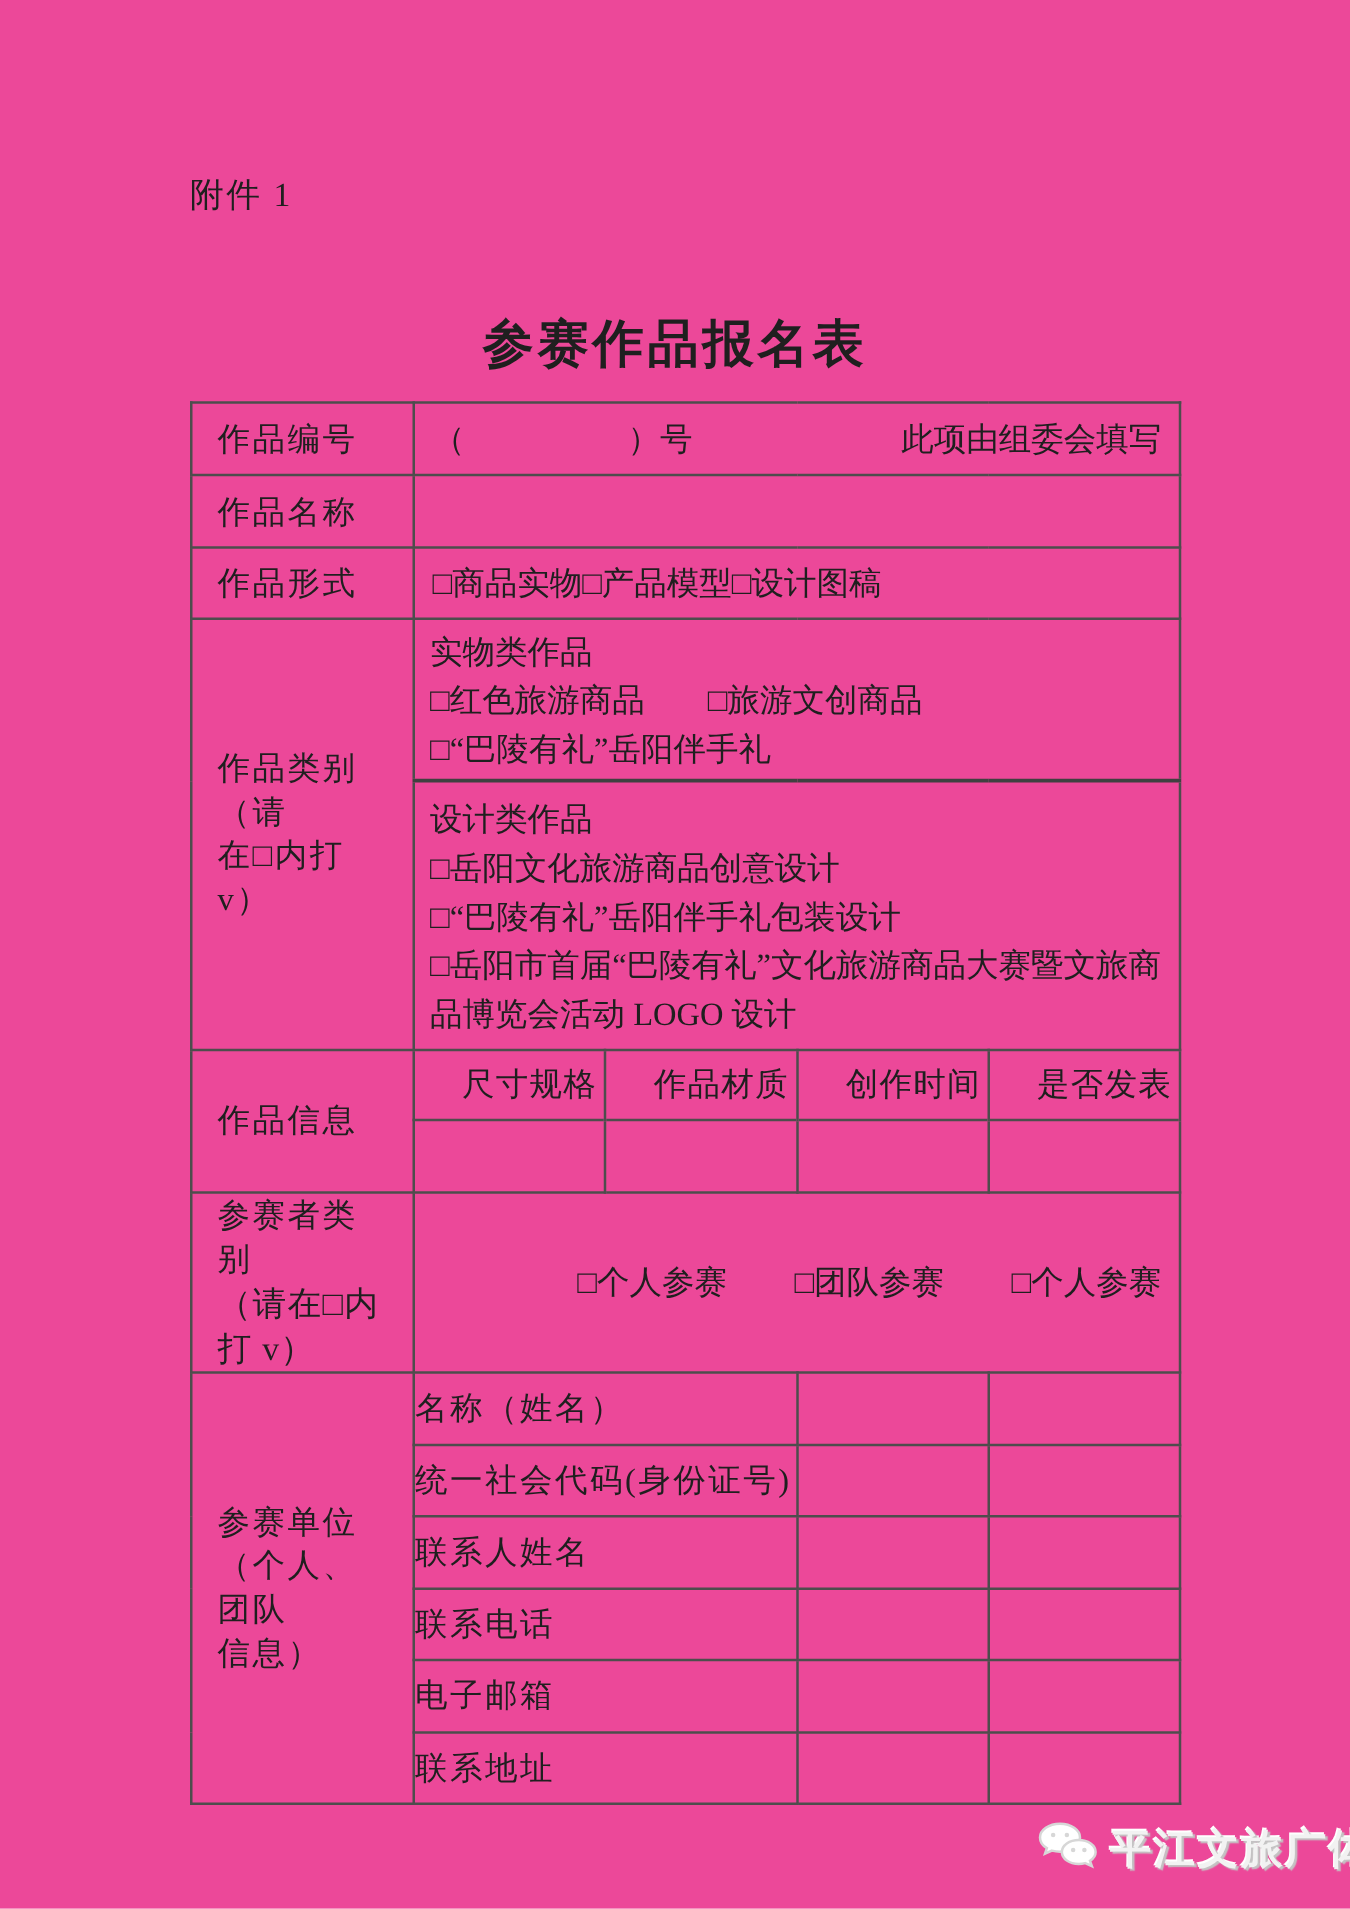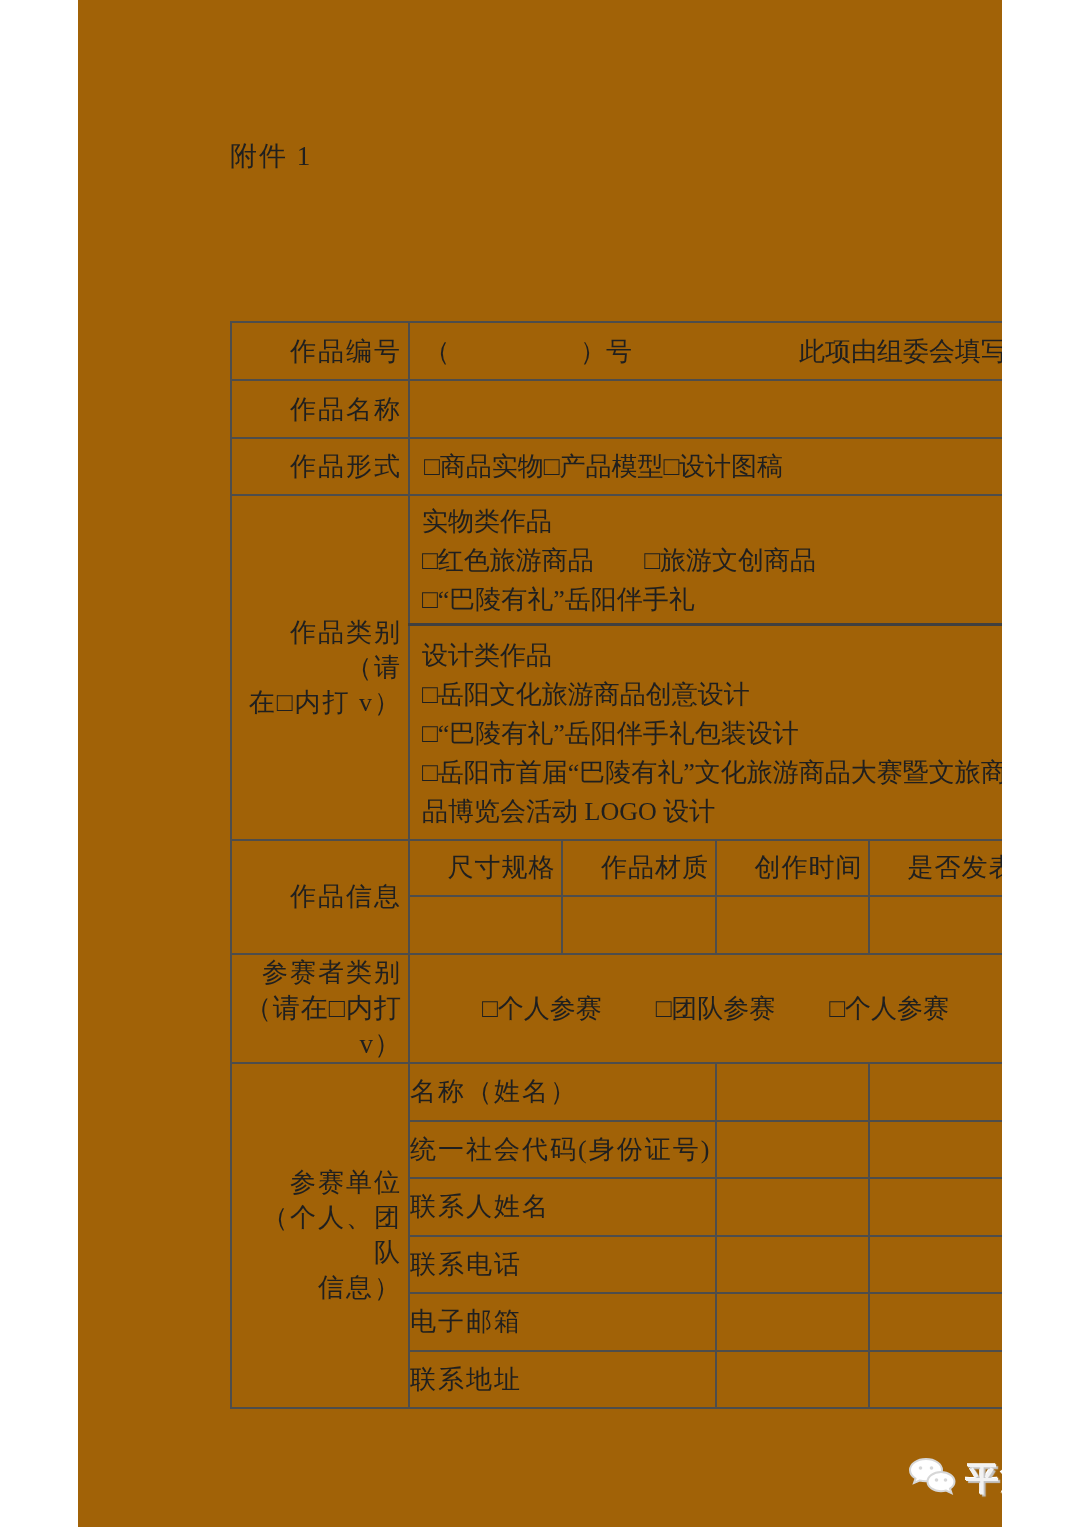"附件 1" .page { background: #a16207 -> #ec4899; width: 924px -> 1080px }
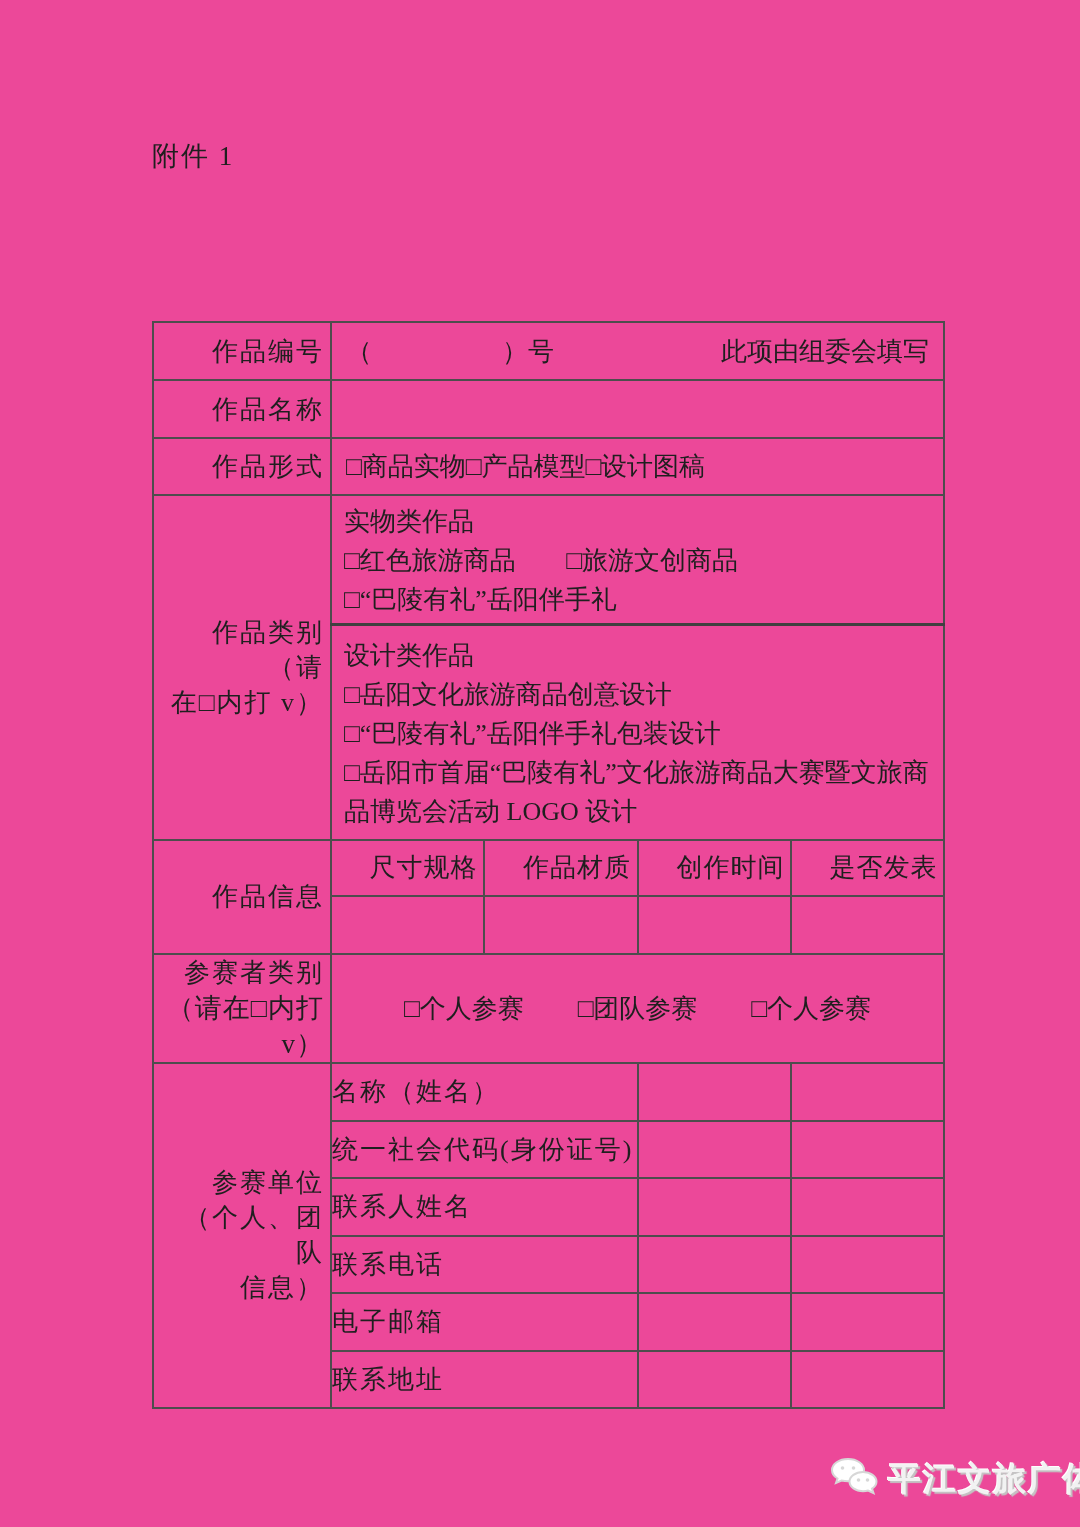"参赛作品报名表" div.title { html: none -> <div>参赛作品报名表</div> }
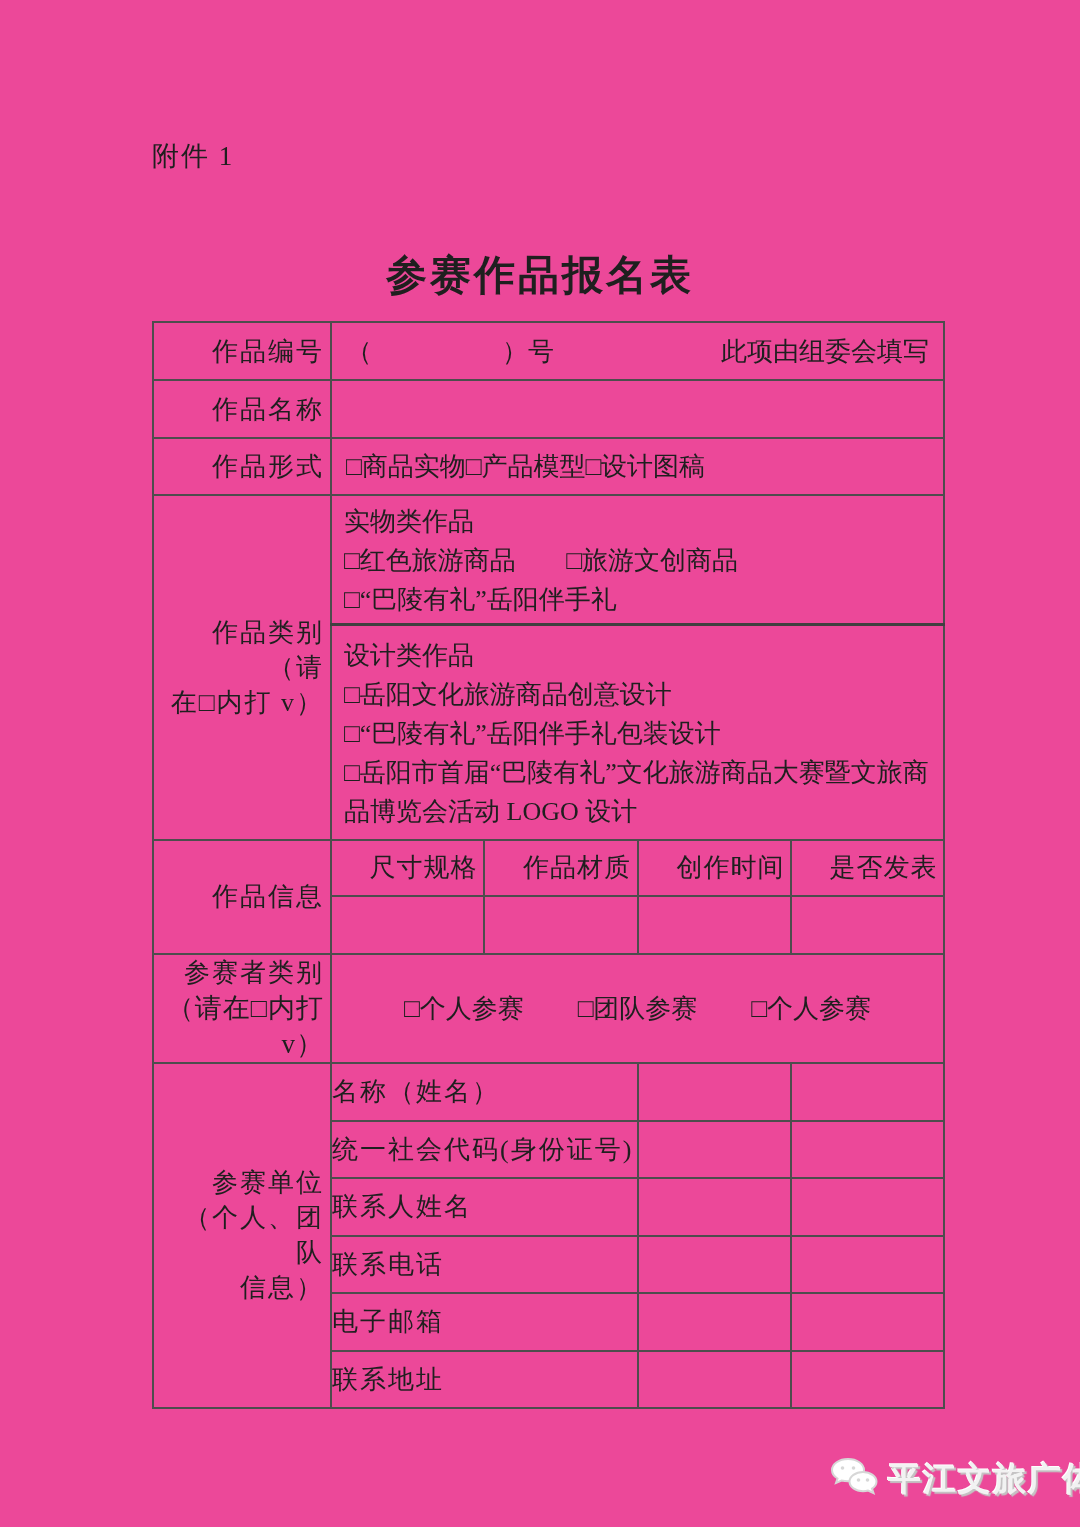"作品编号" td.lab { padding: 0 6px -> 0 20px; text-align: right -> left }
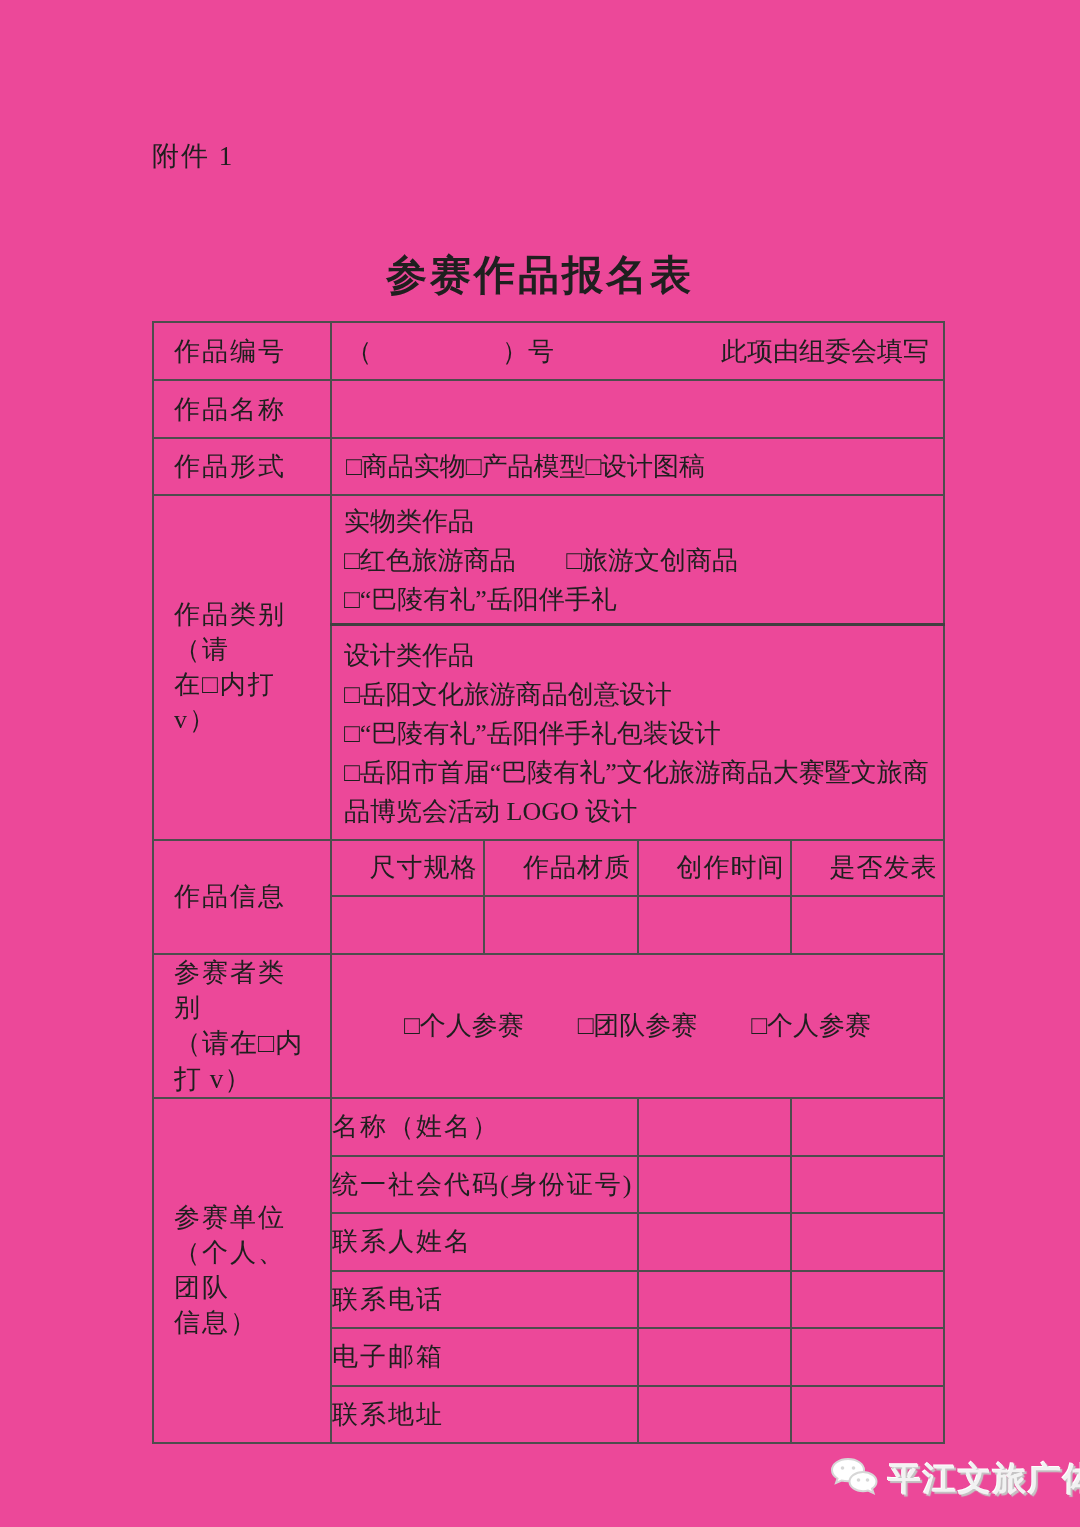"□个人参赛" .ptype-opts { justify-content: center -> flex-end }
